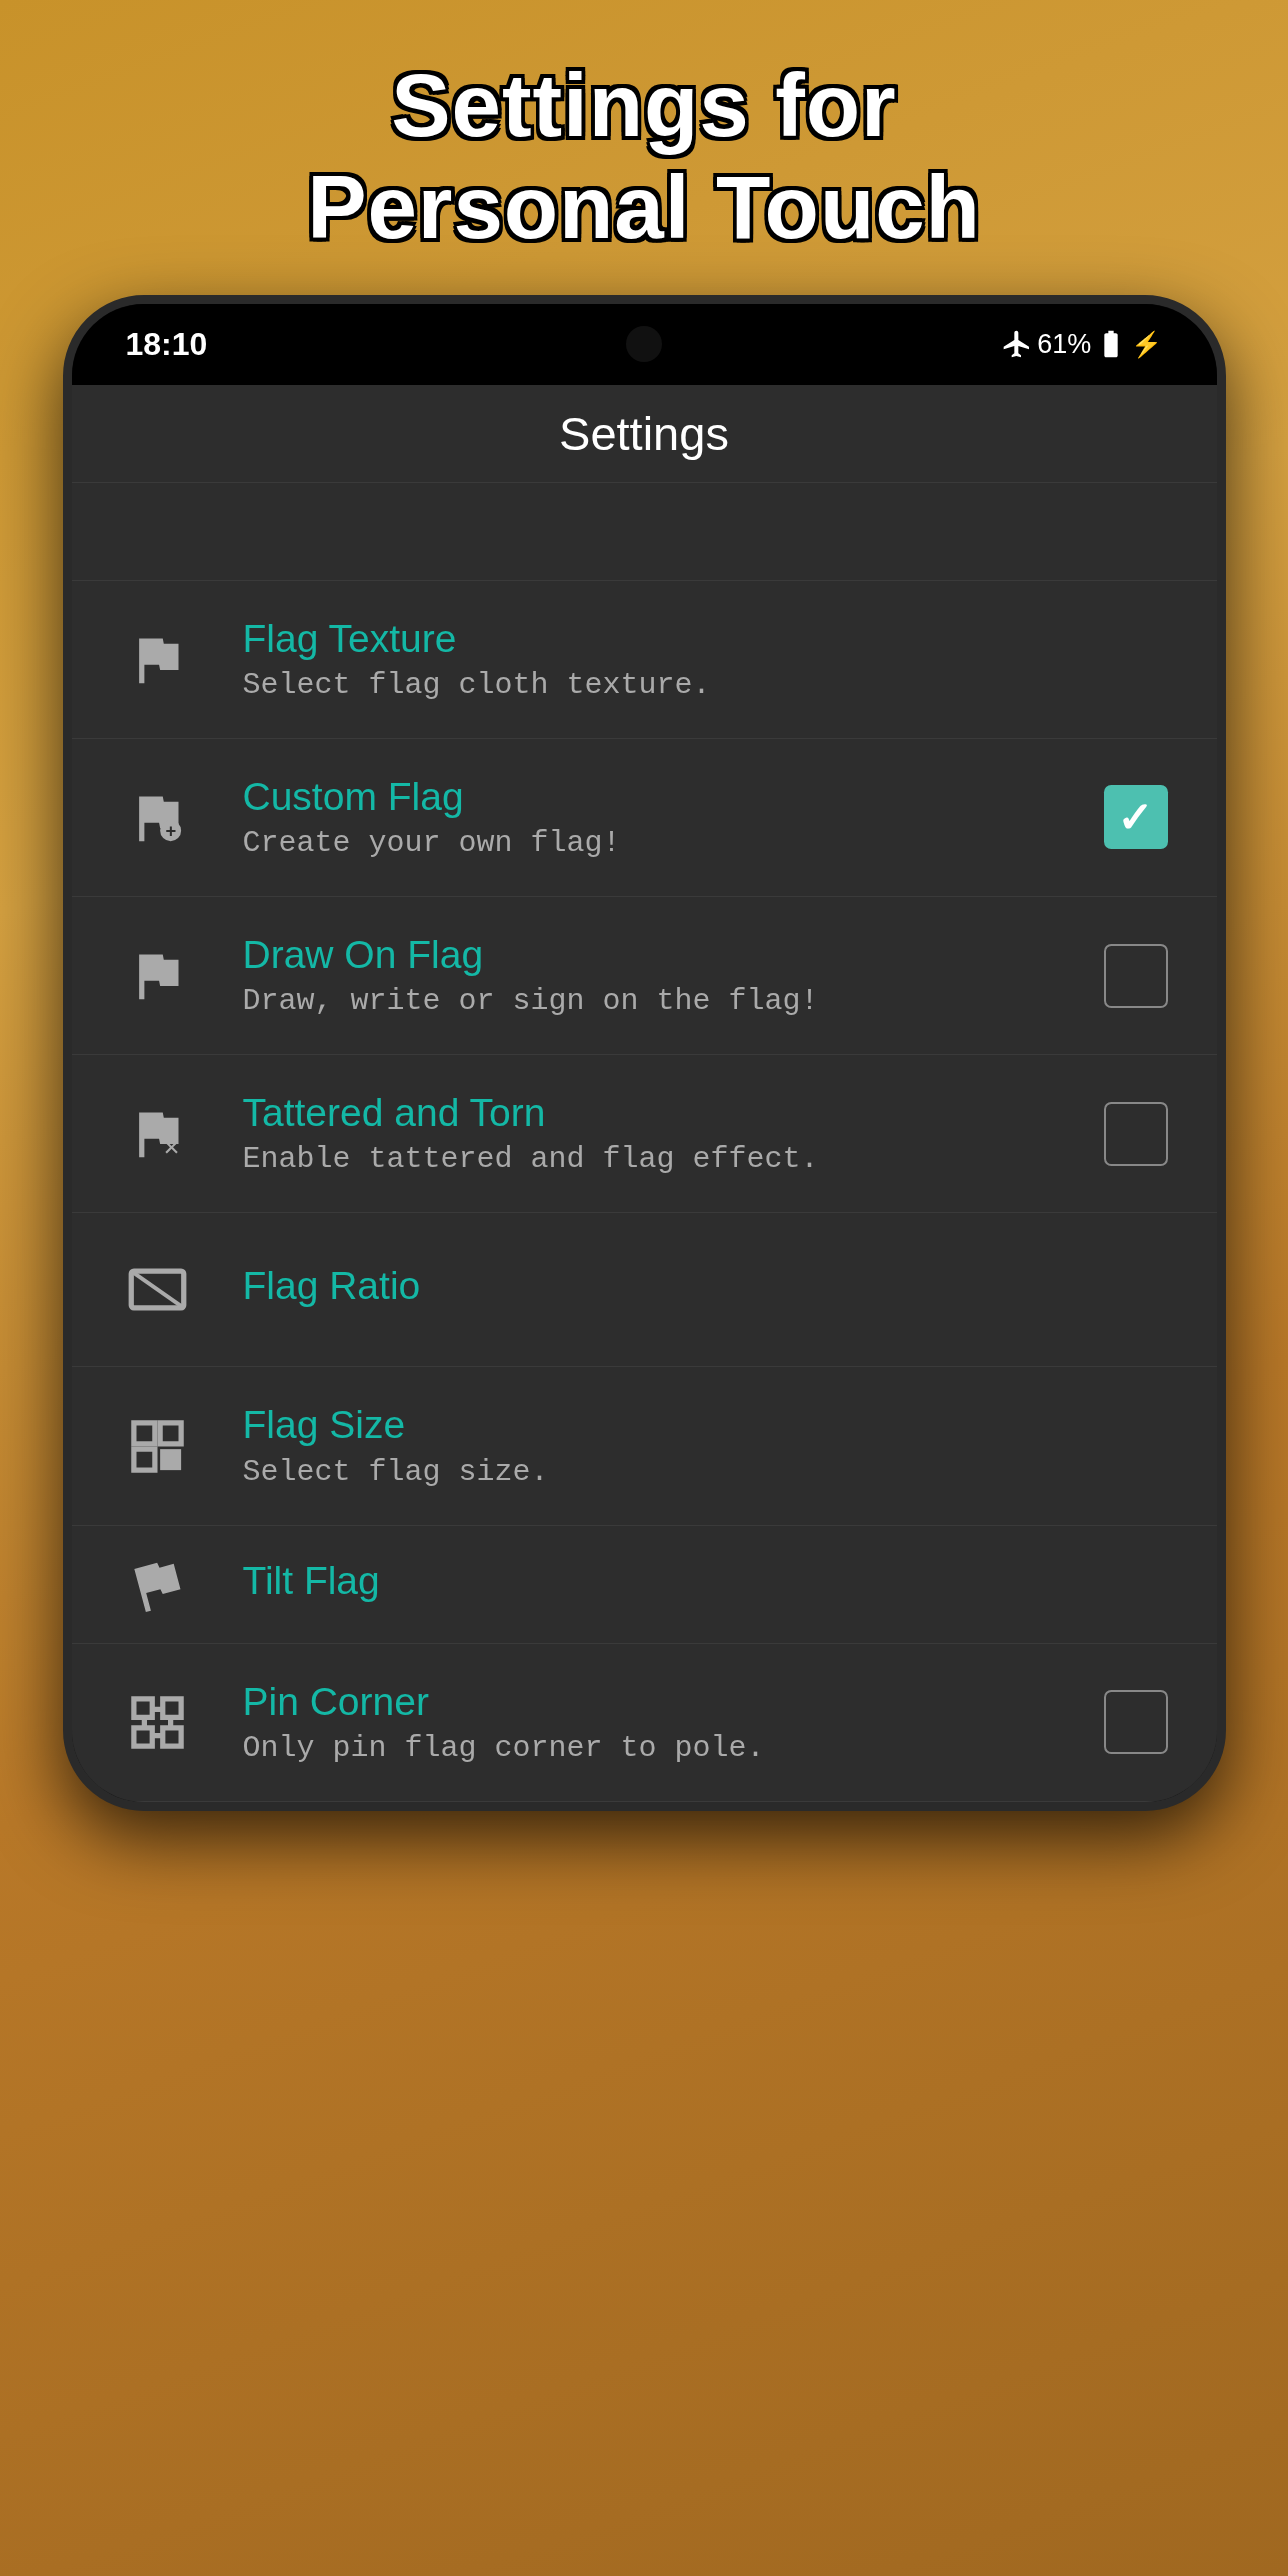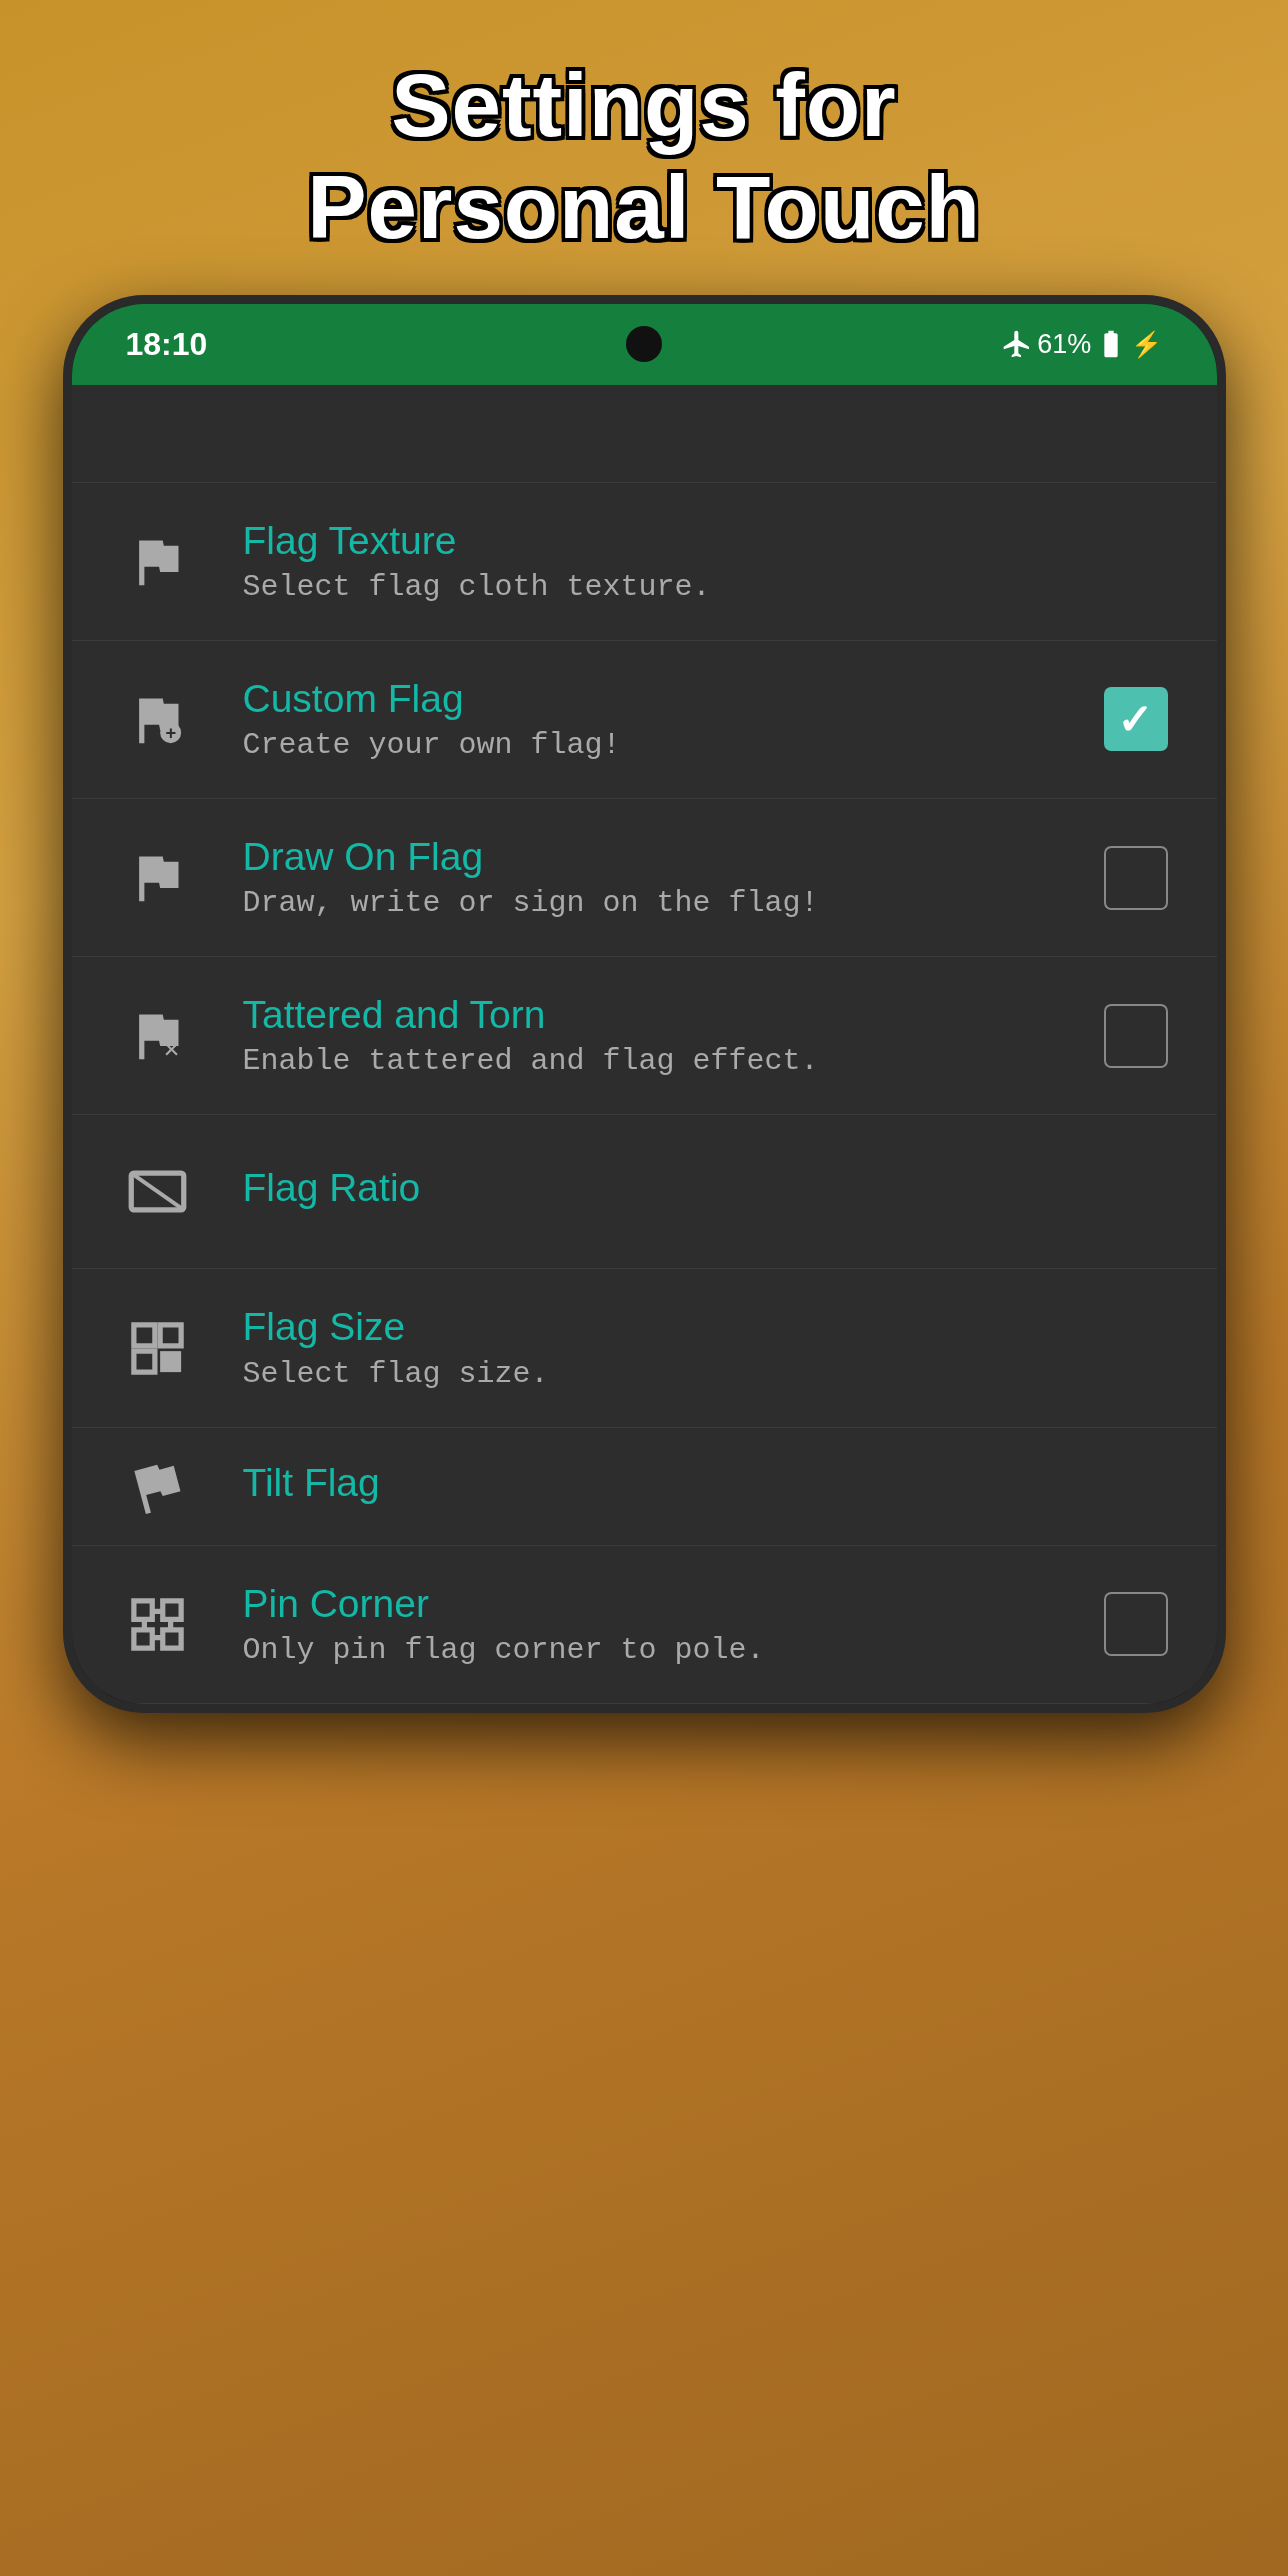"18:10" .status-bar { background: #15803d -> #000000 }
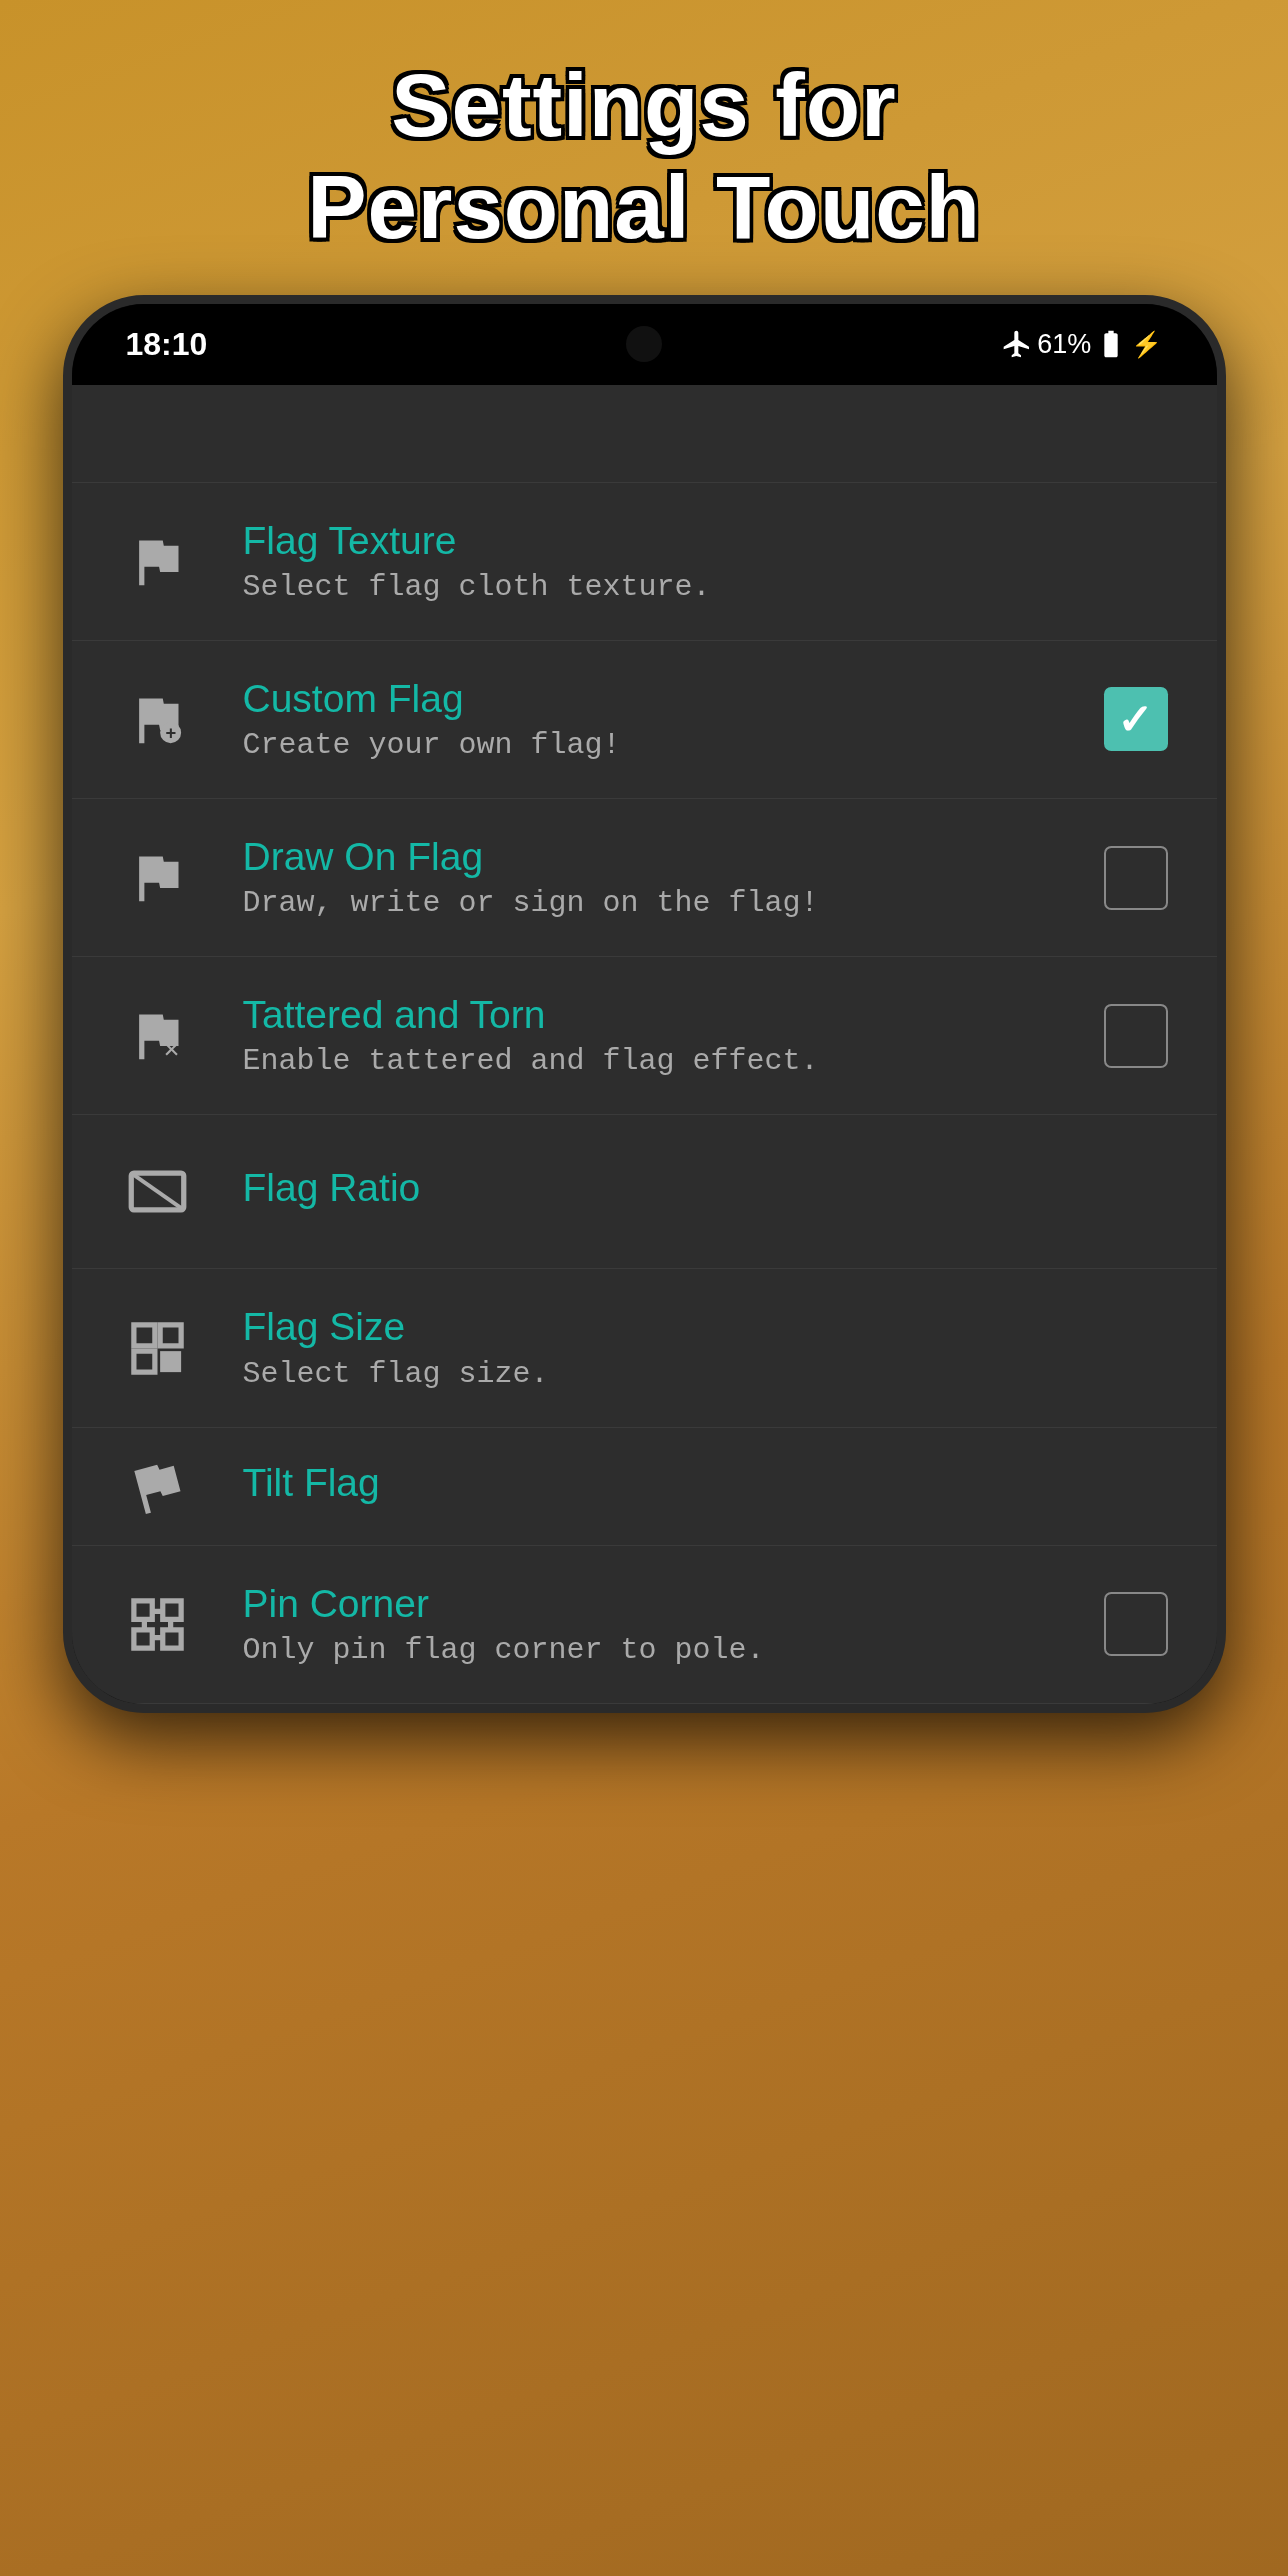"Settings" div.app-bar { html: none -> <div> <span>Settings</span> </div> }
